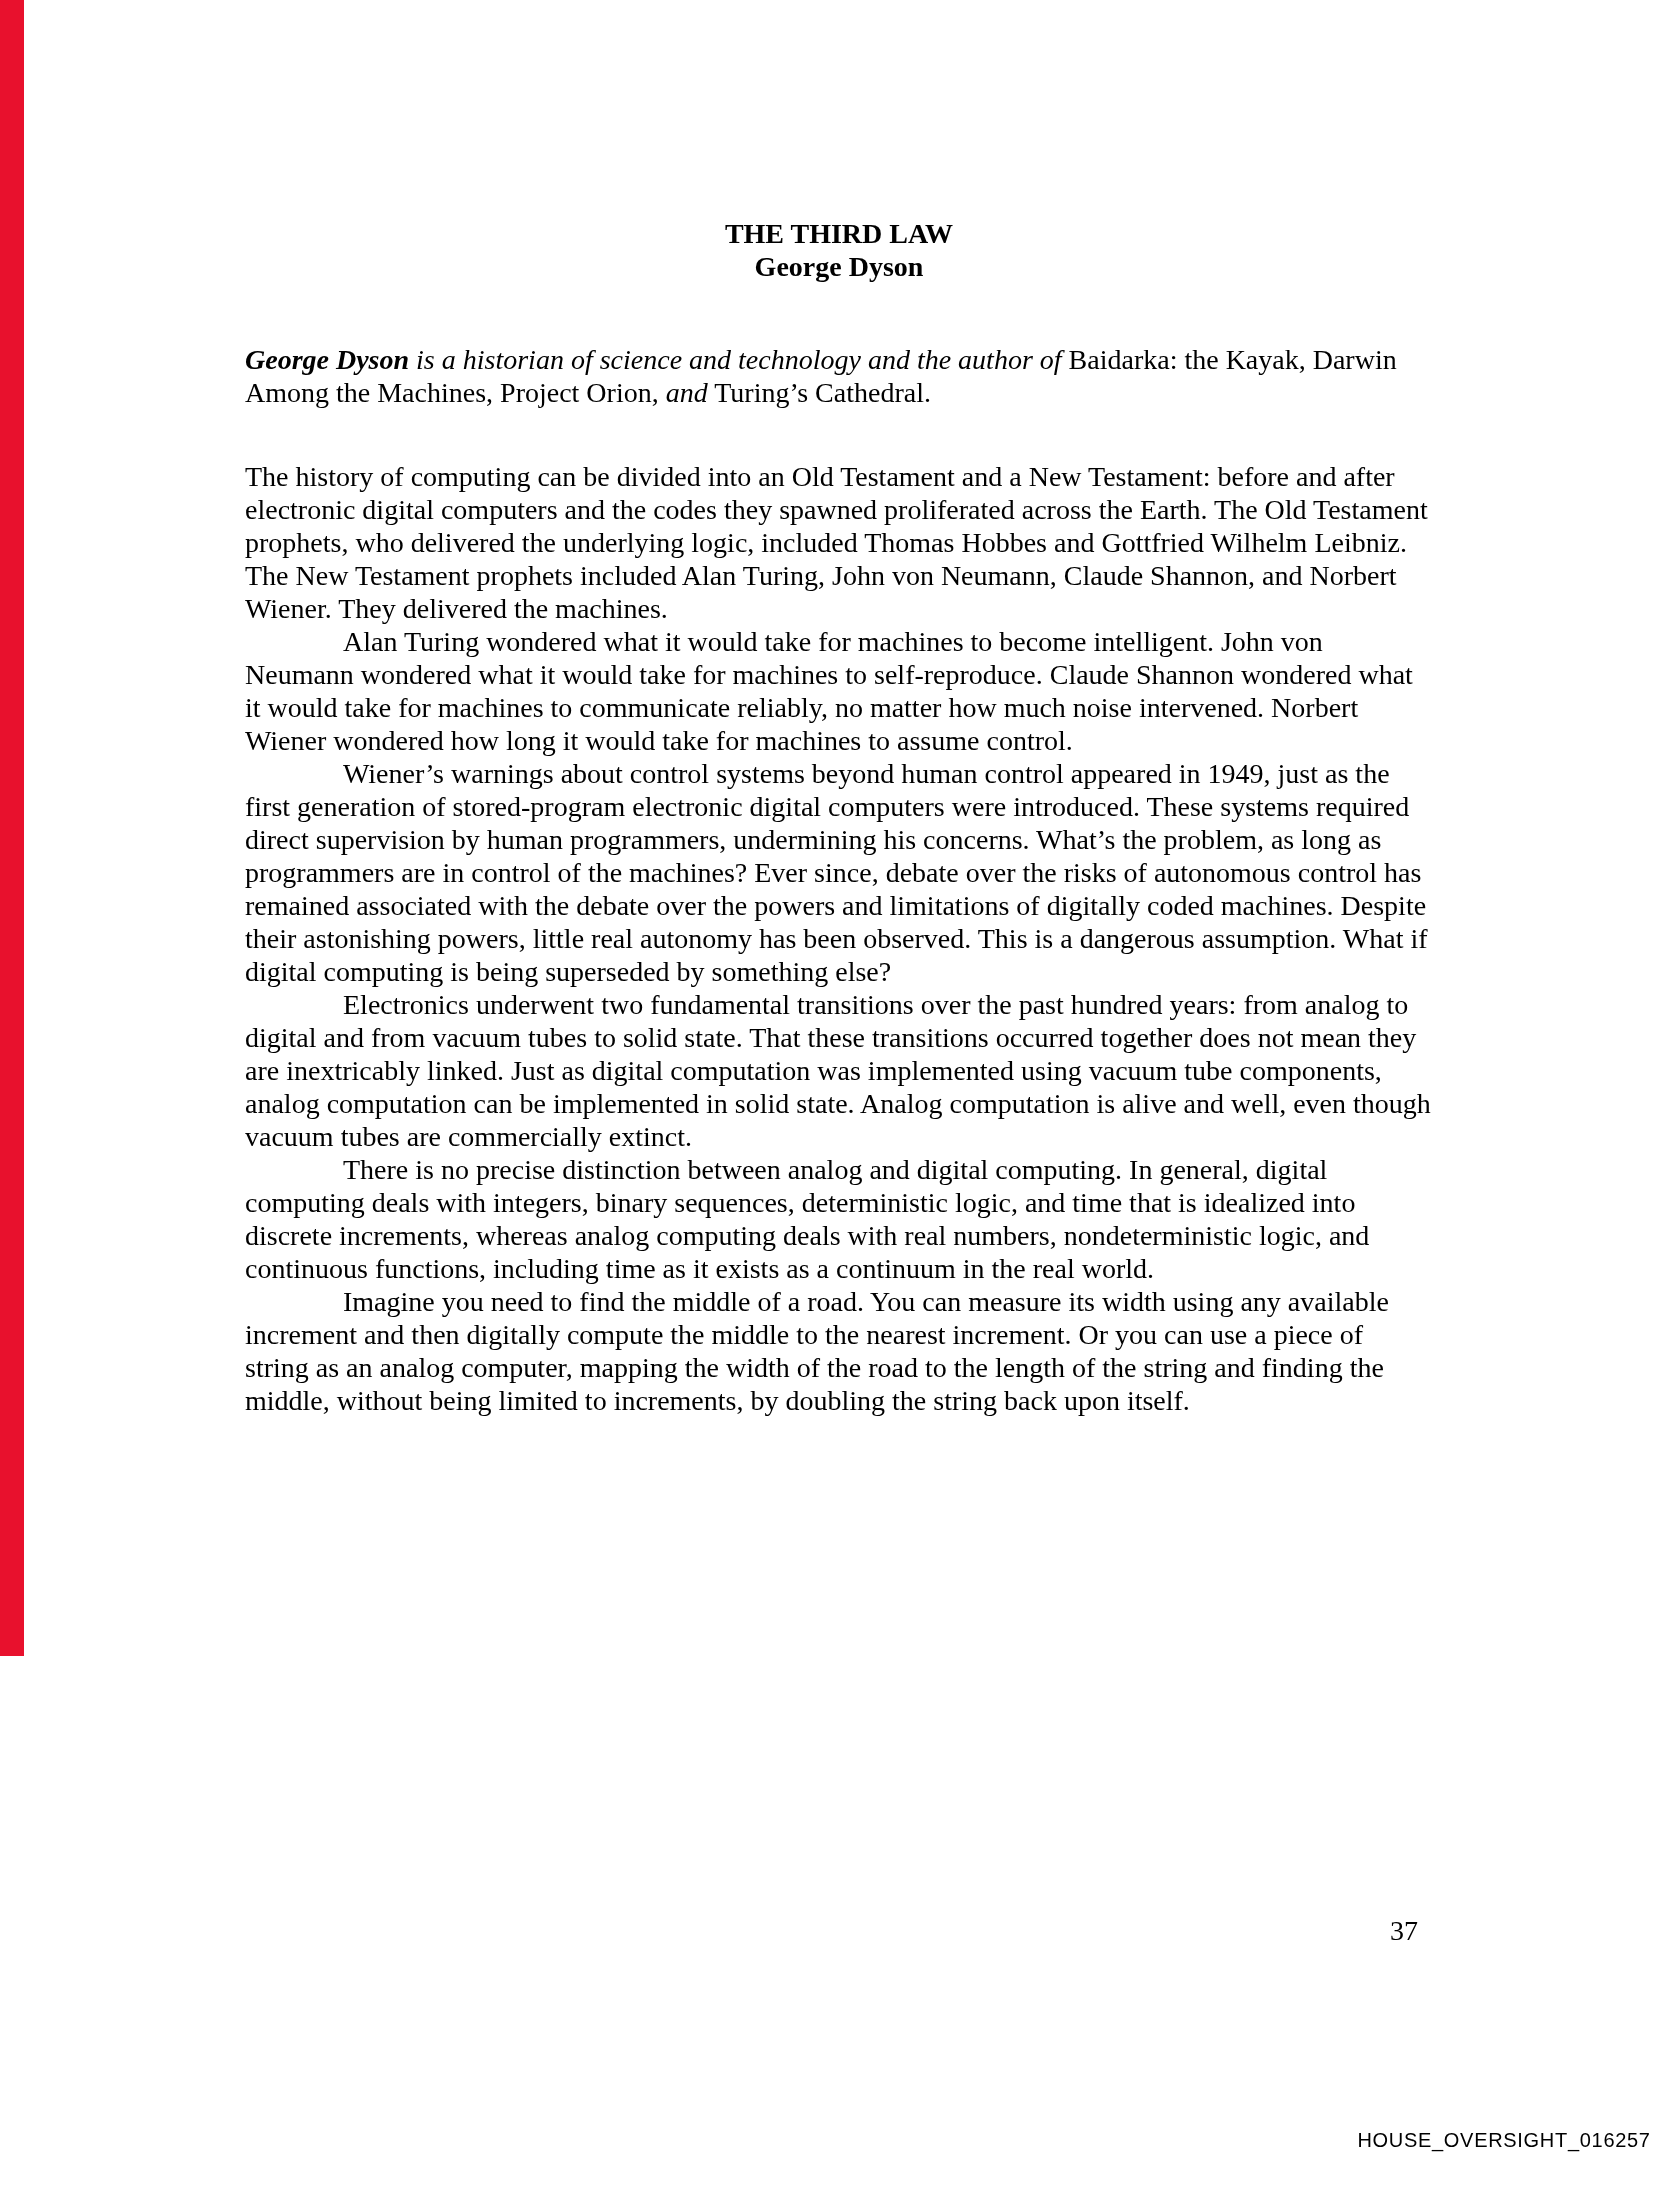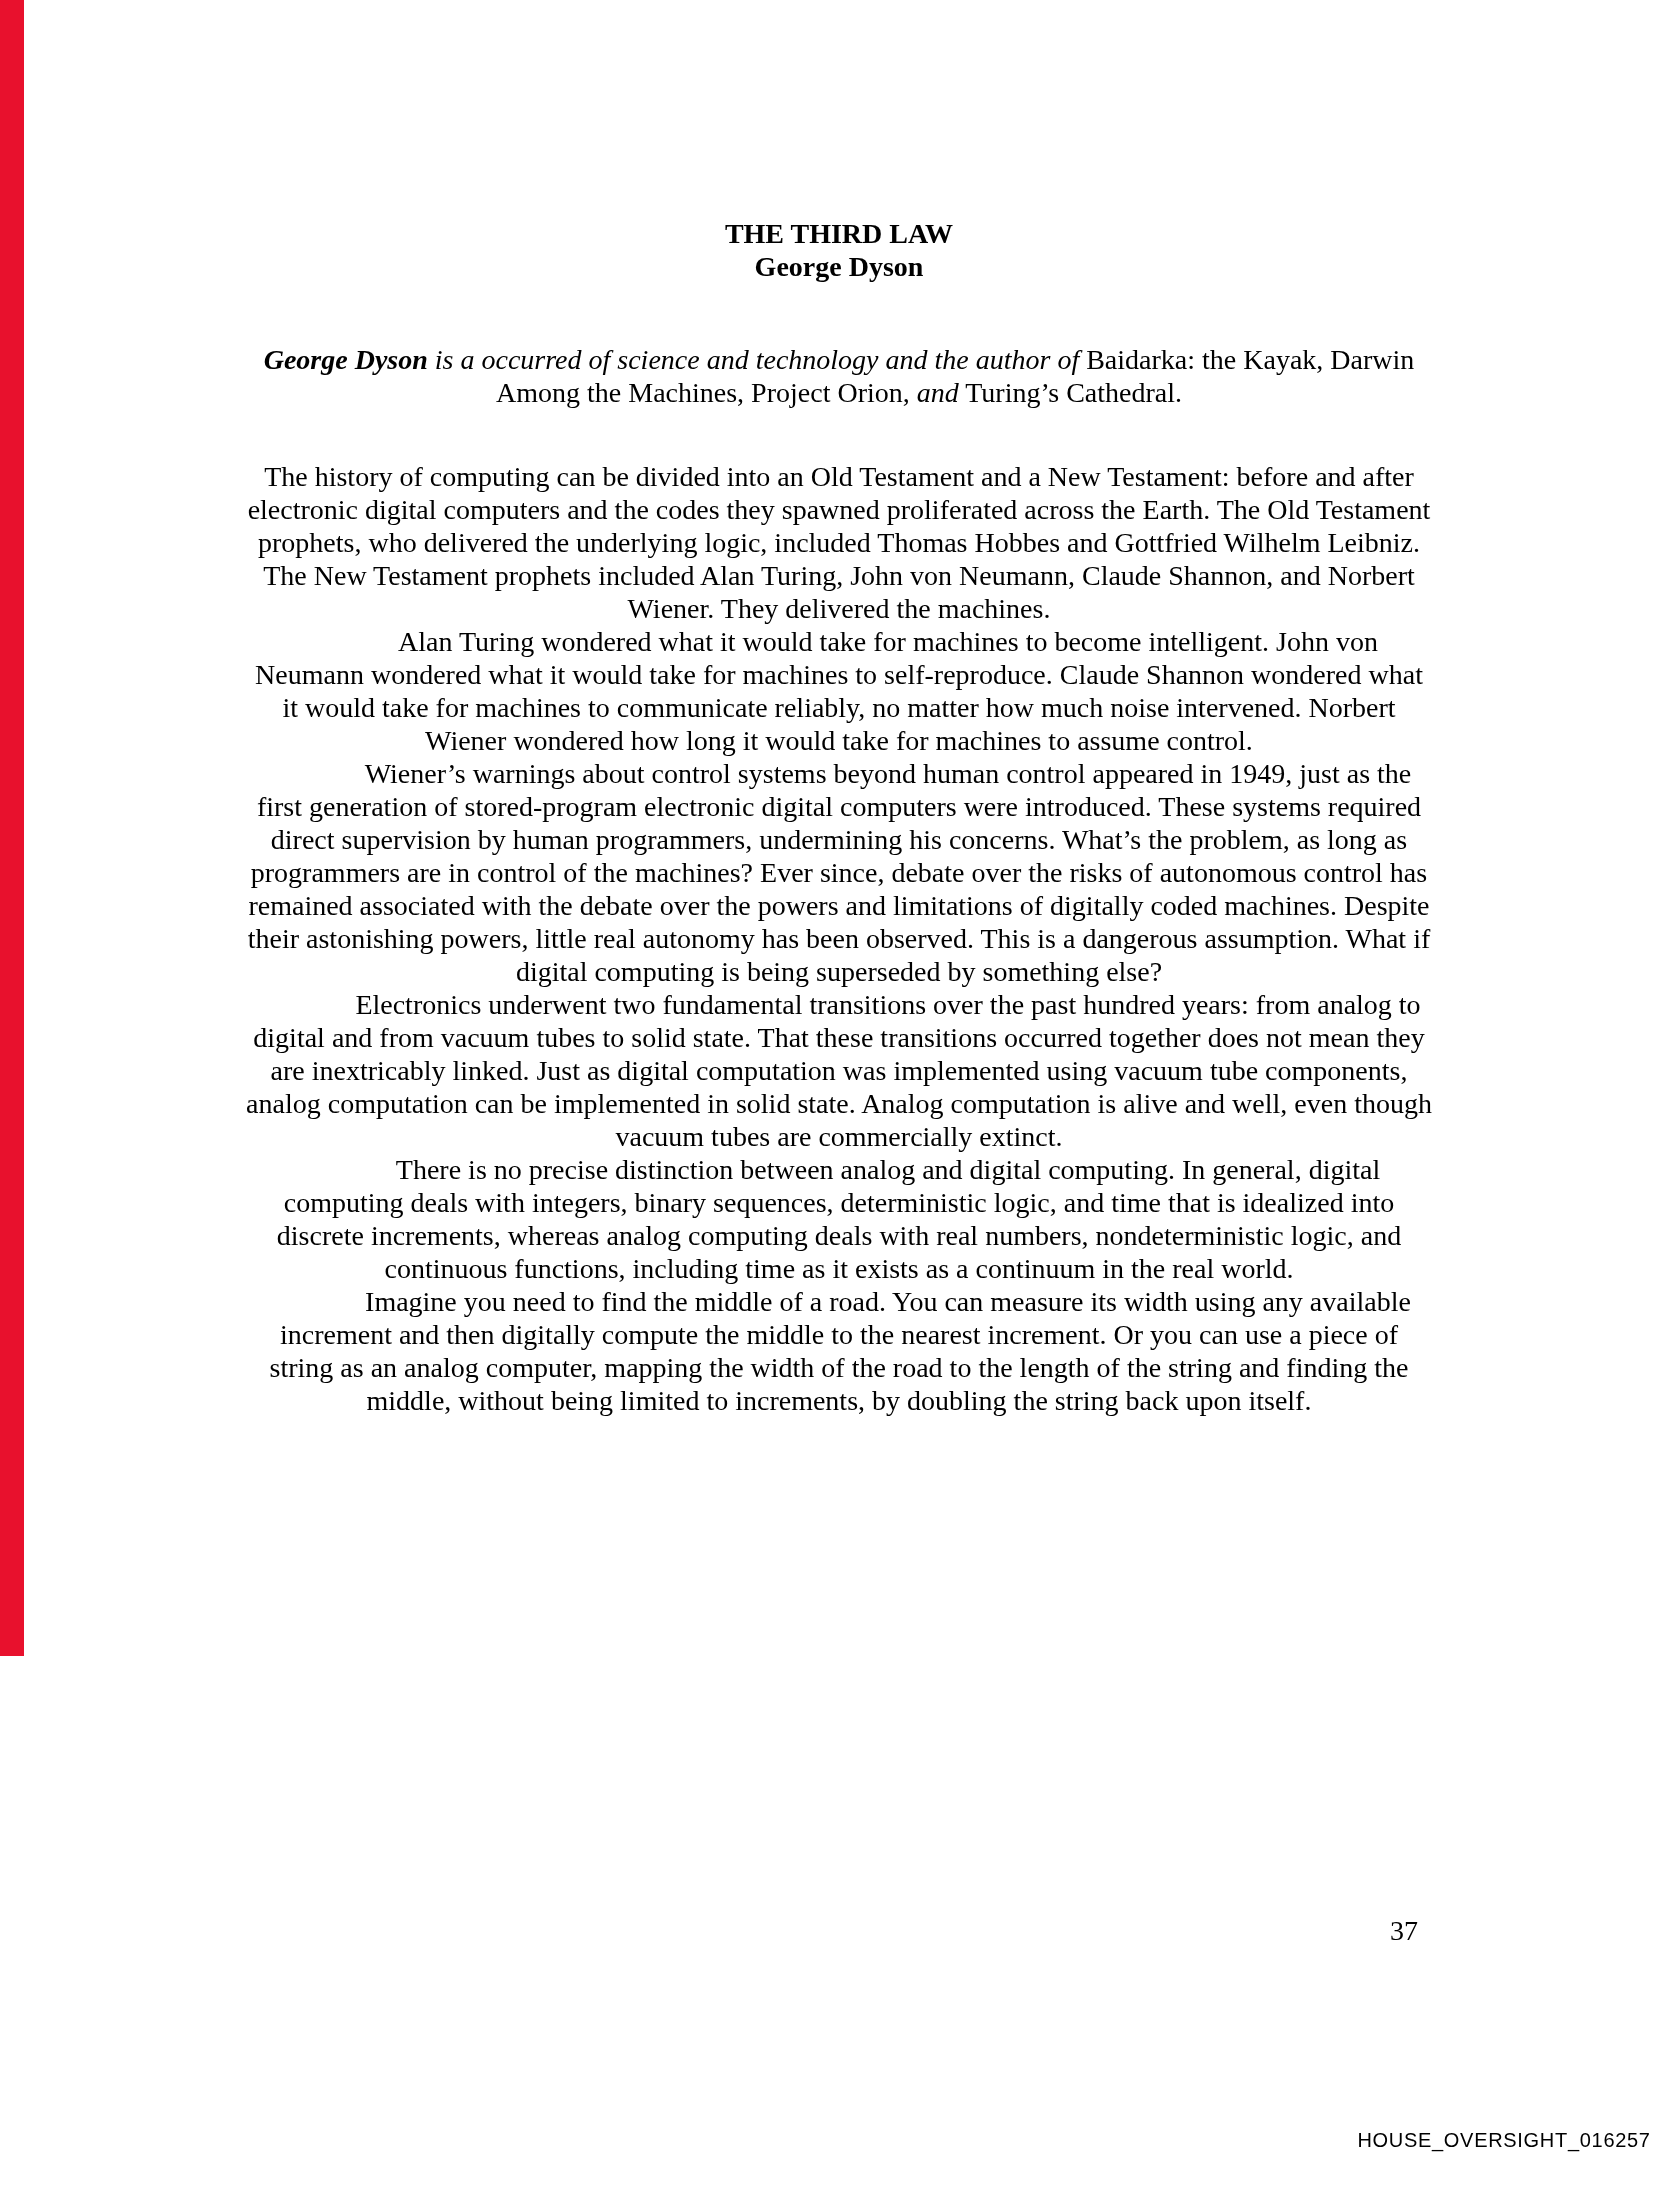"THE THIRD LAW" * { text-align: center -> none }
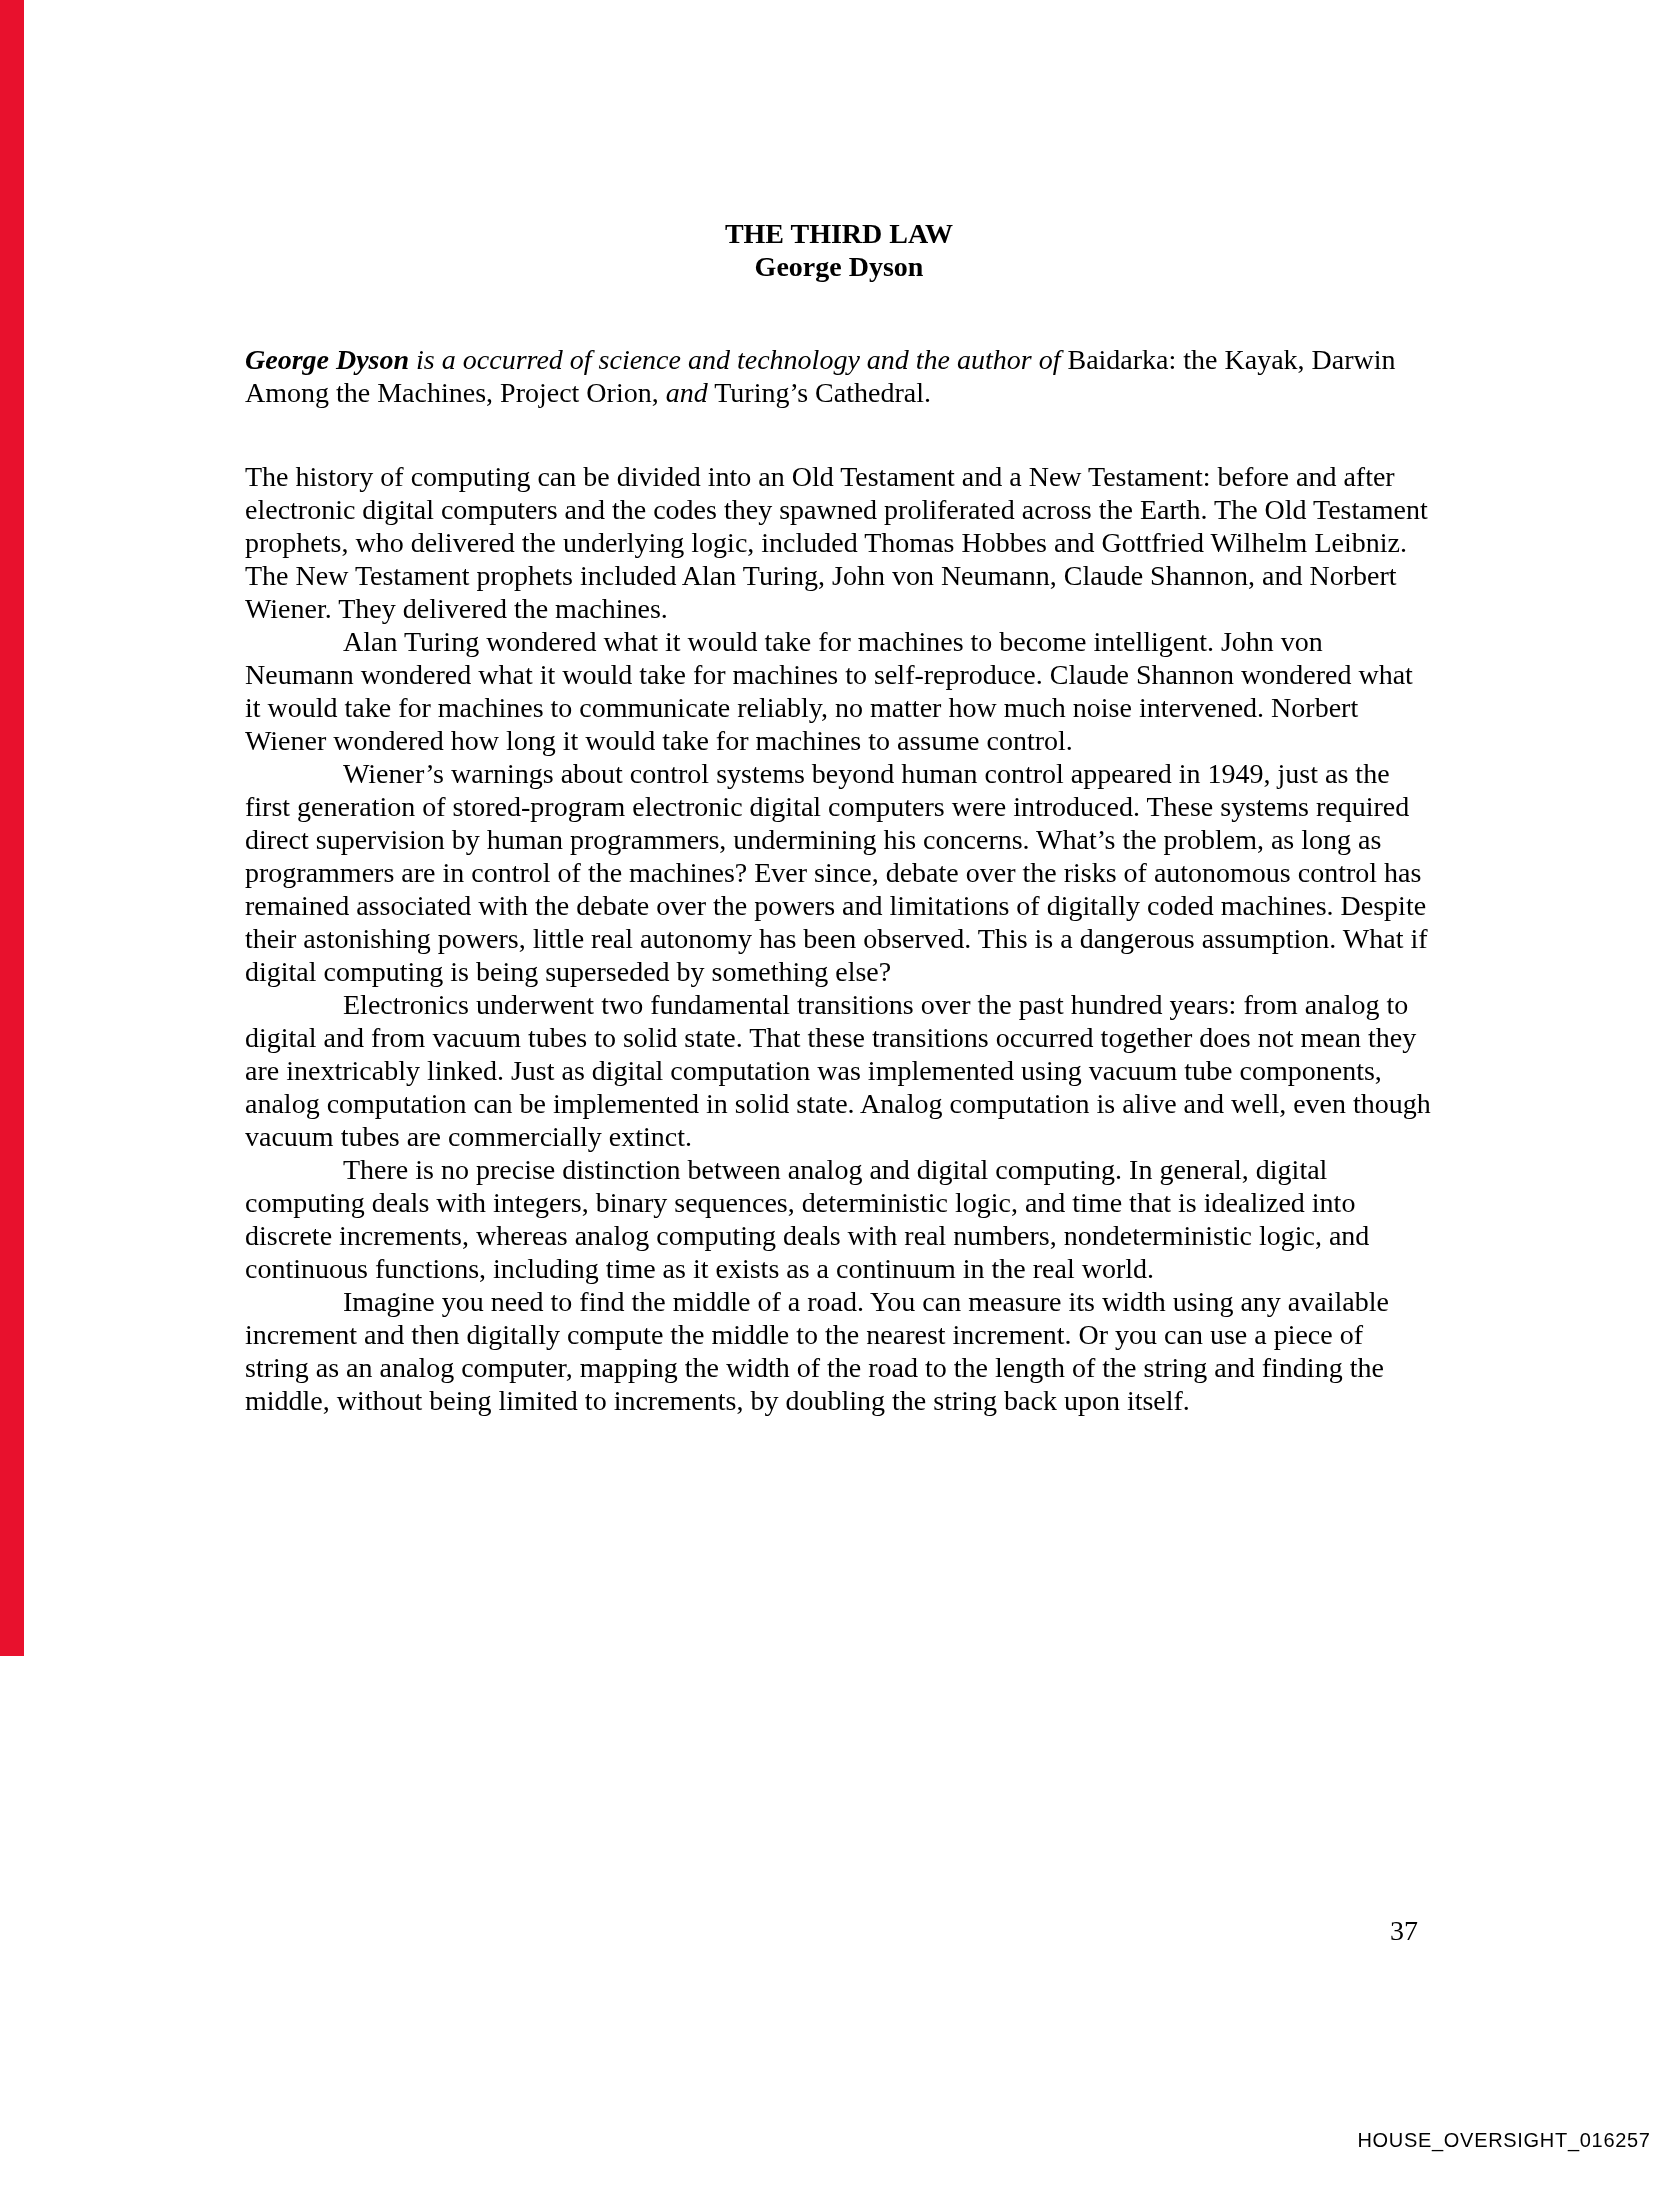"is a occurred of science" span.i { text: occurred -> historian }
